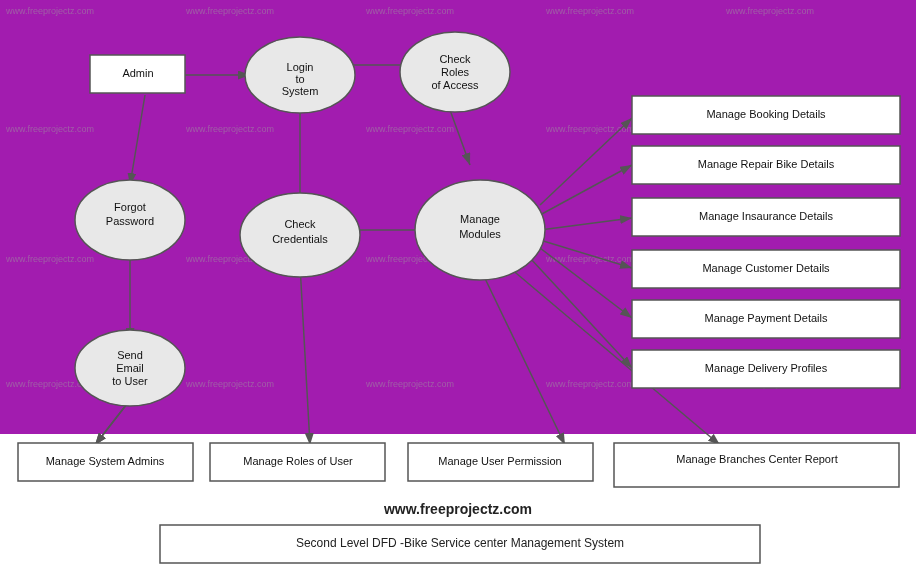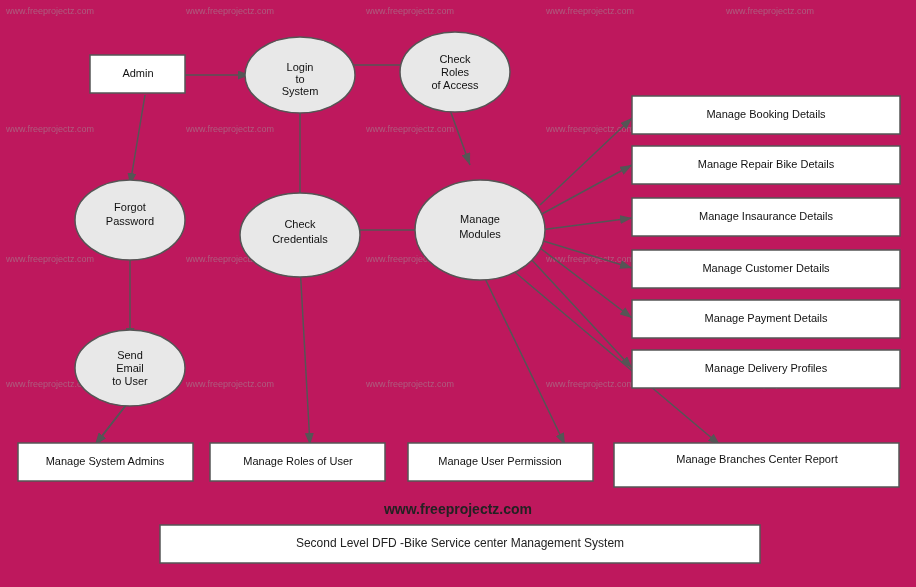"www.freeprojectz.com" .diagram-container { background: #be185d -> #a21caf; height: 587px -> 434px }
